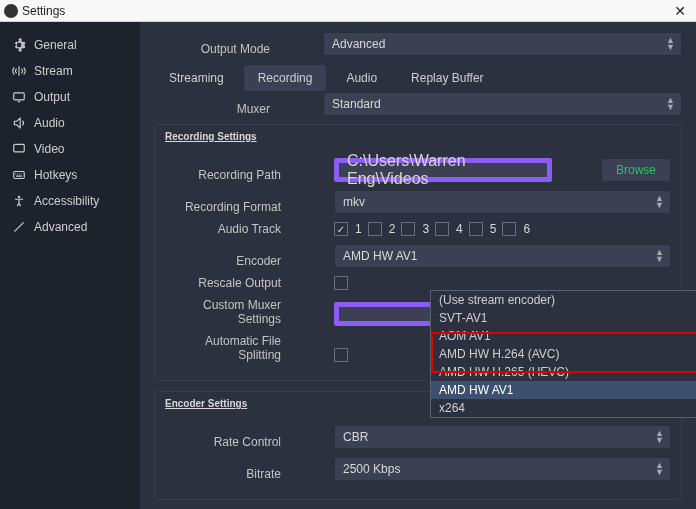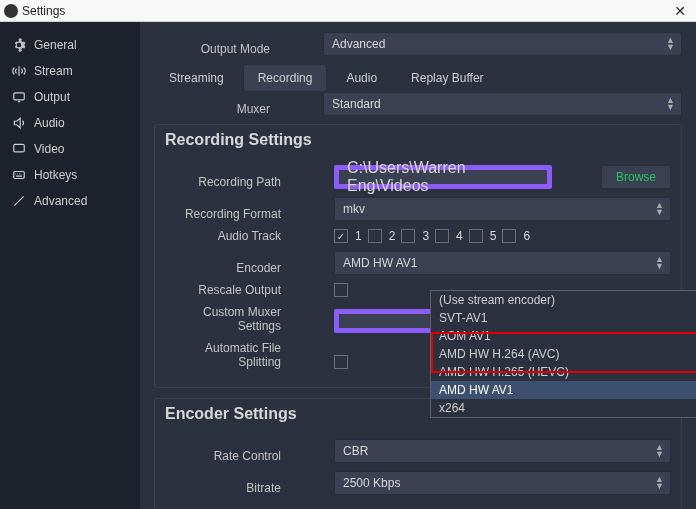"Recording Settings" .grp-title { font-size: 16px -> 10px; text-decoration: none -> underline }
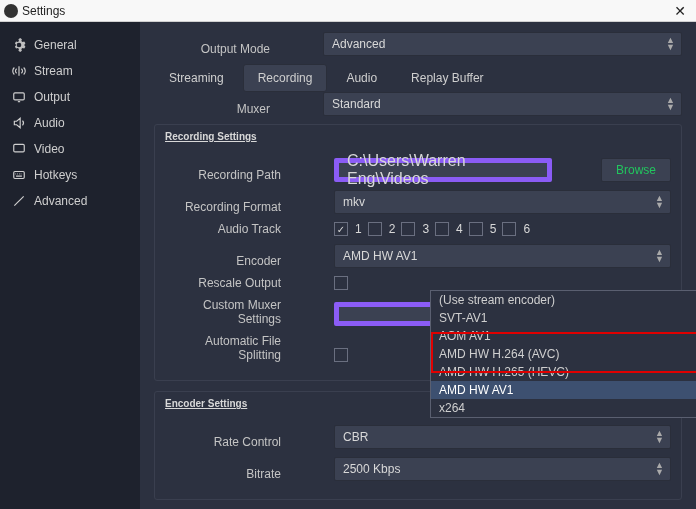"Accessibility" div.sbitem { html: none -> <div> <svg> <circle></circle> <path></path> </svg> <span>Accessibility</span> </div> }
